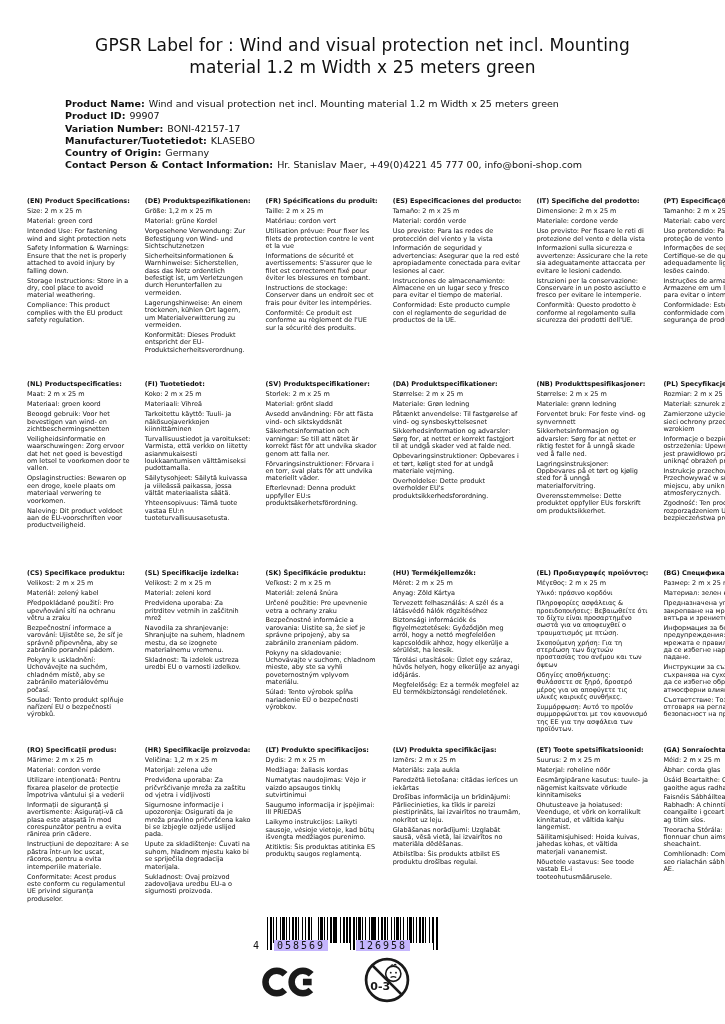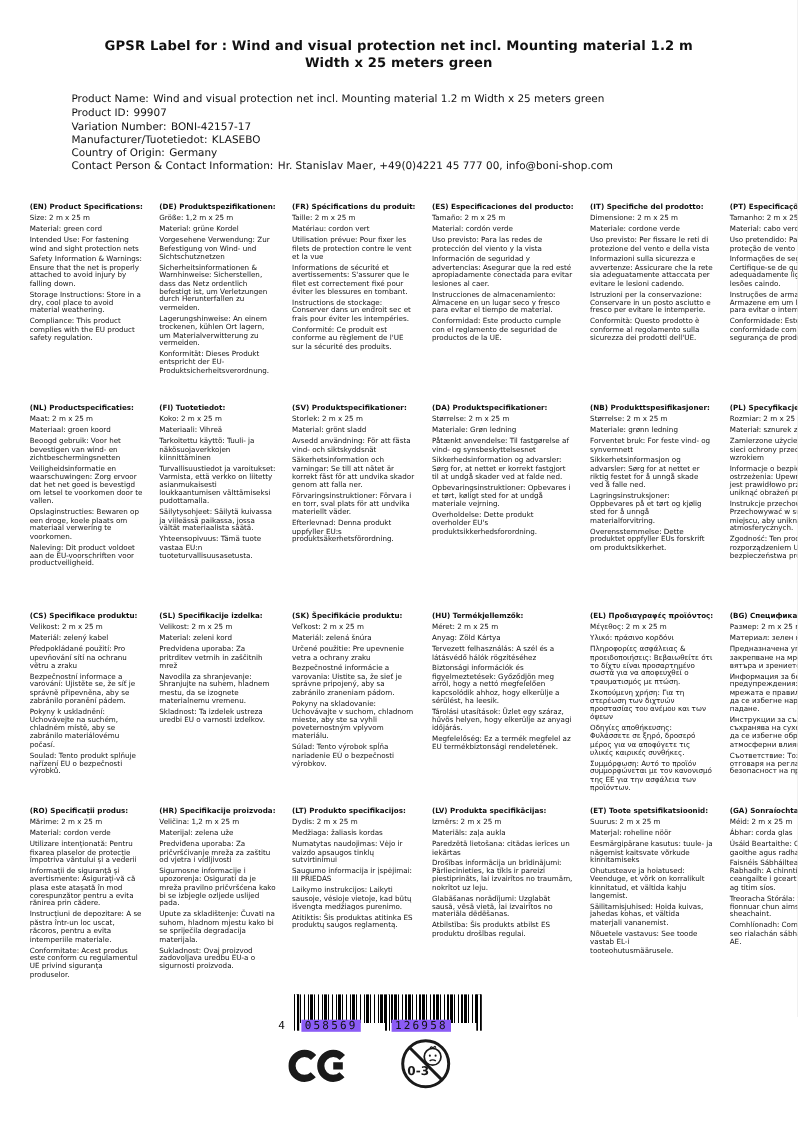"GPSR Label for : Wind" .doc-title { font-size: 12px -> 17px; font-weight: bold -> normal }
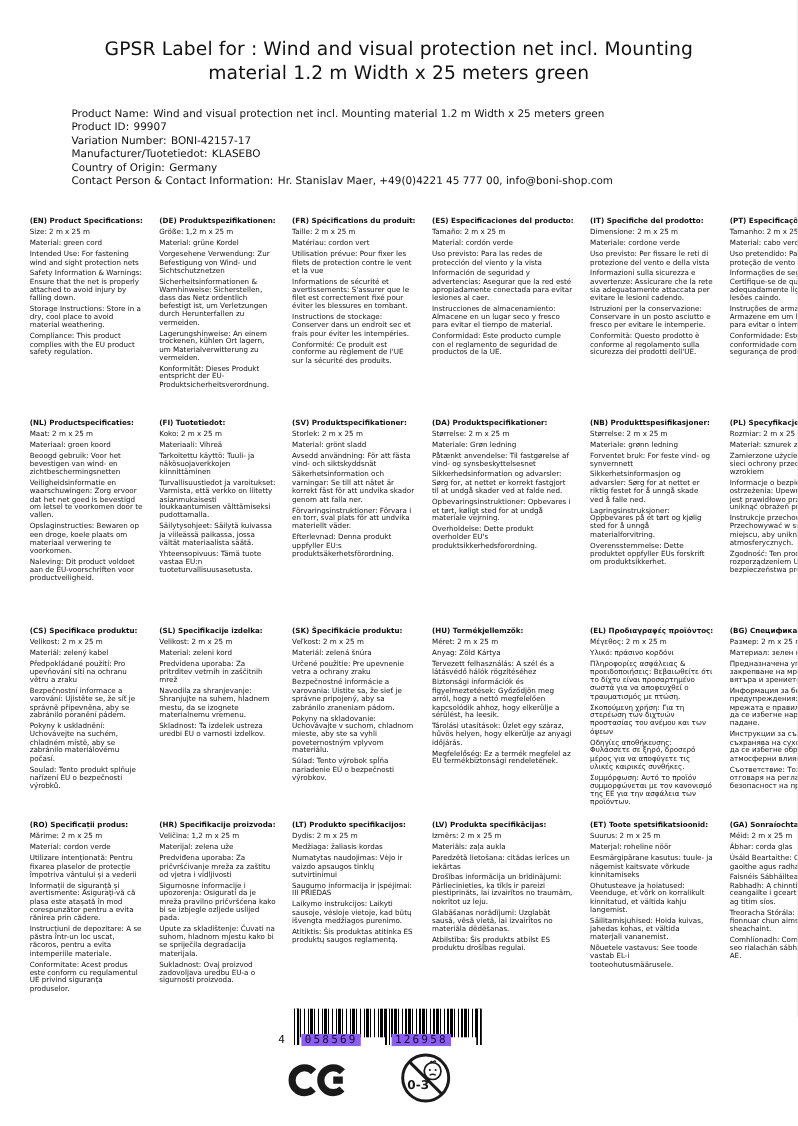"Product Name:" .info-label { font-weight: normal -> bold }
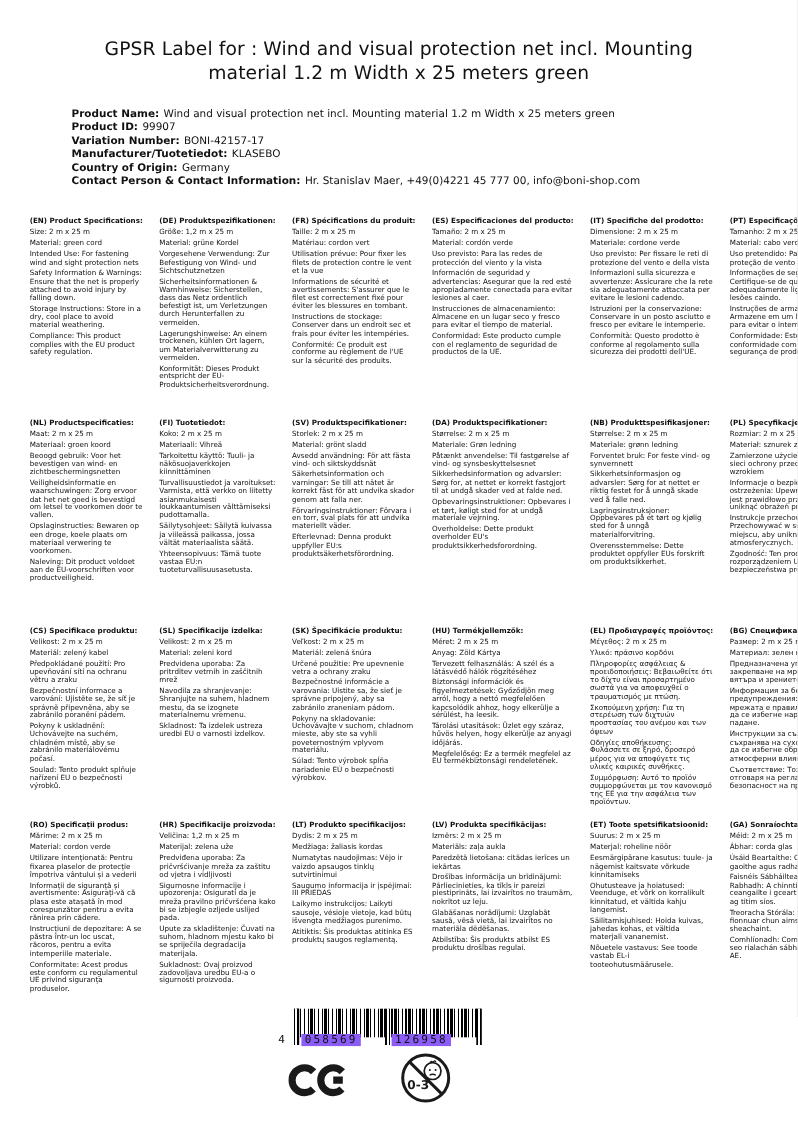"058569" .bc-digit { background: #8b5cf6 -> #c4b5fd }
